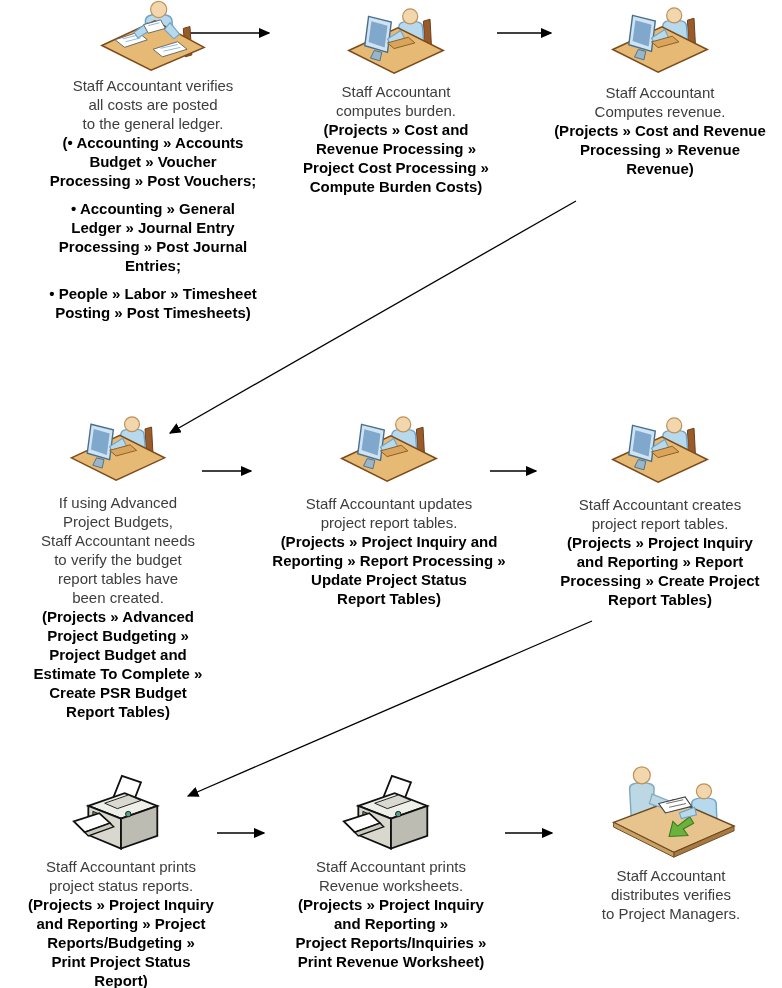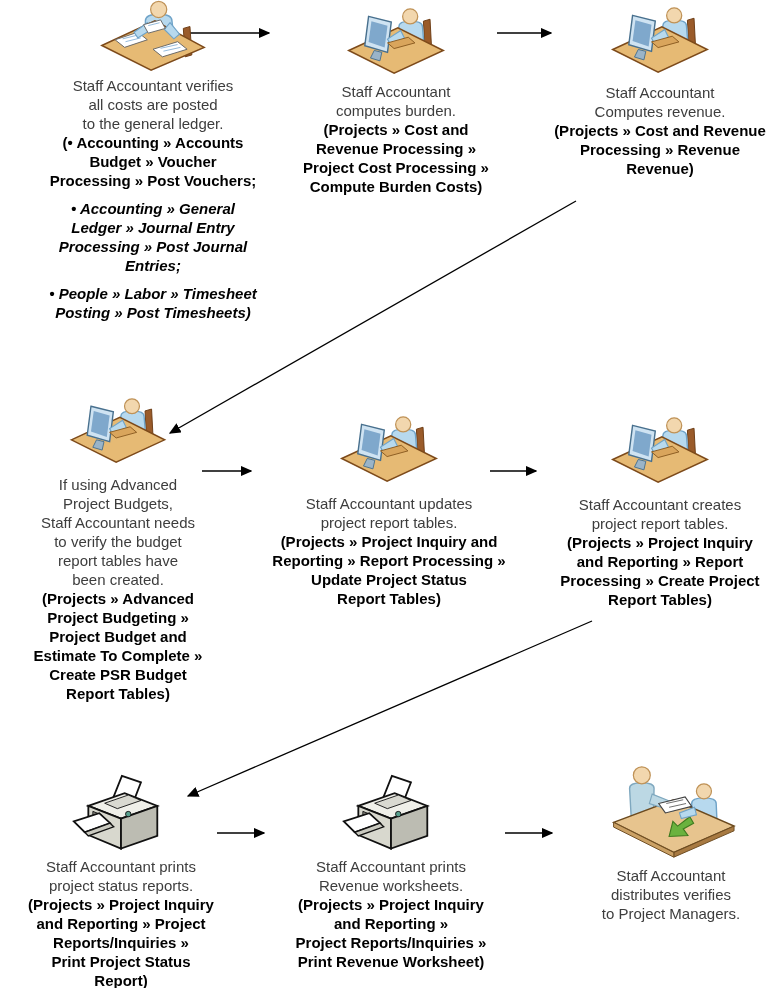"• Accounting » General" .path-group + .path-group { font-style: italic -> none }
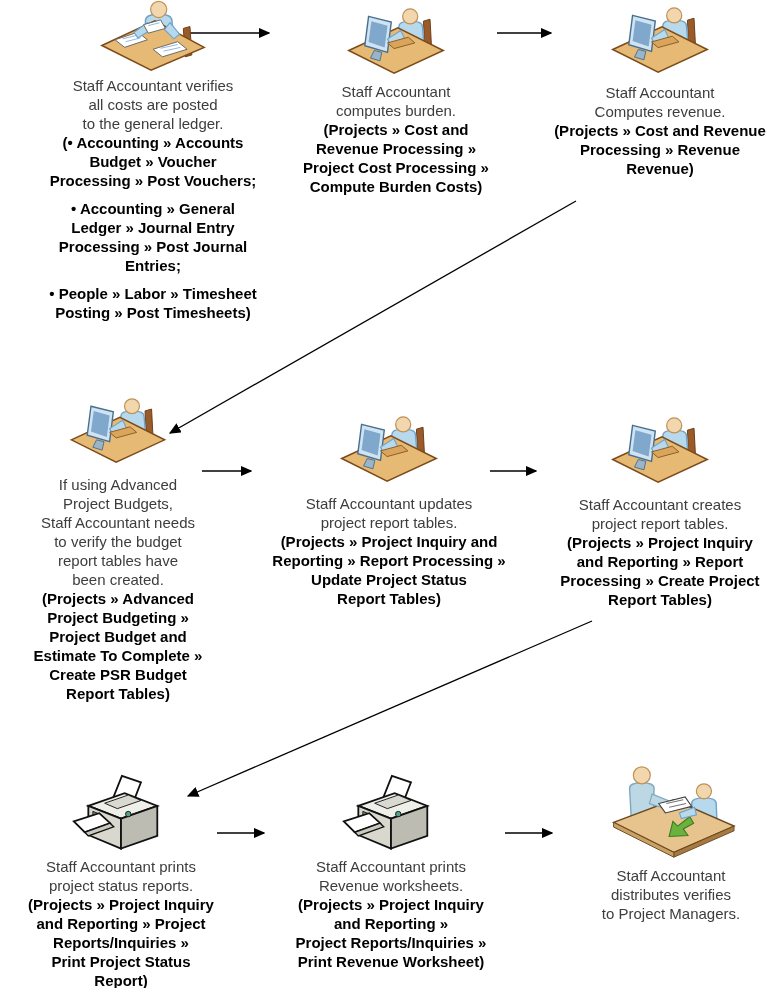"If using Advanced" div.node { top: 396px -> 414px }
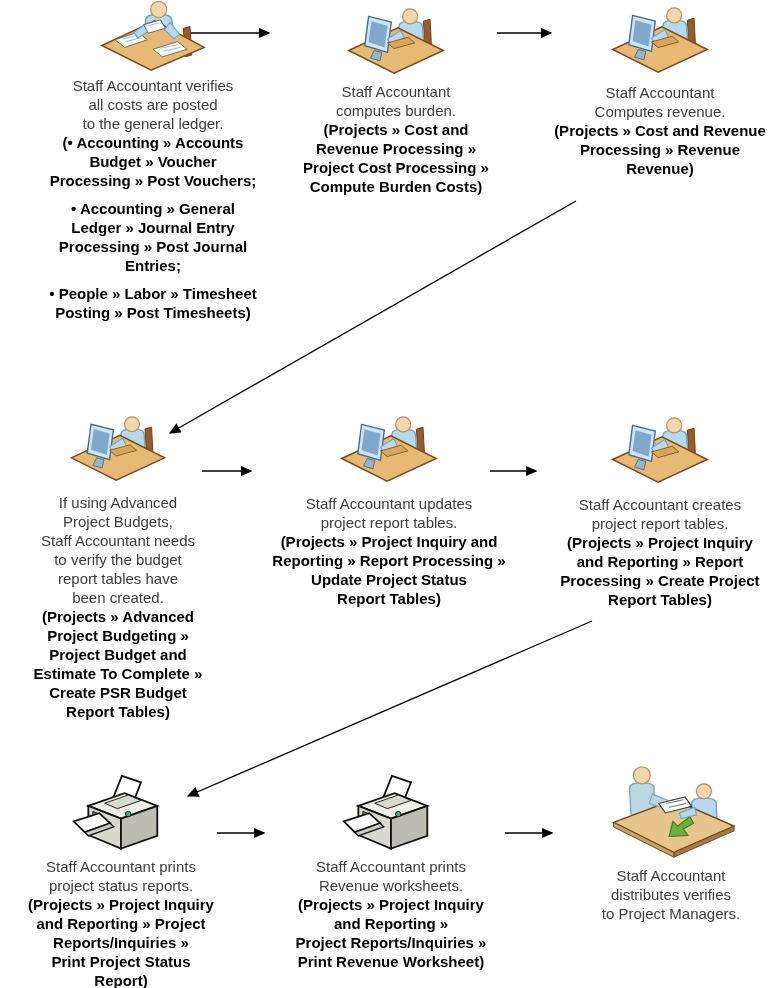"Reports/Inquiries »" div { text: Reports/Inquiries -> Reports/Budgeting }
